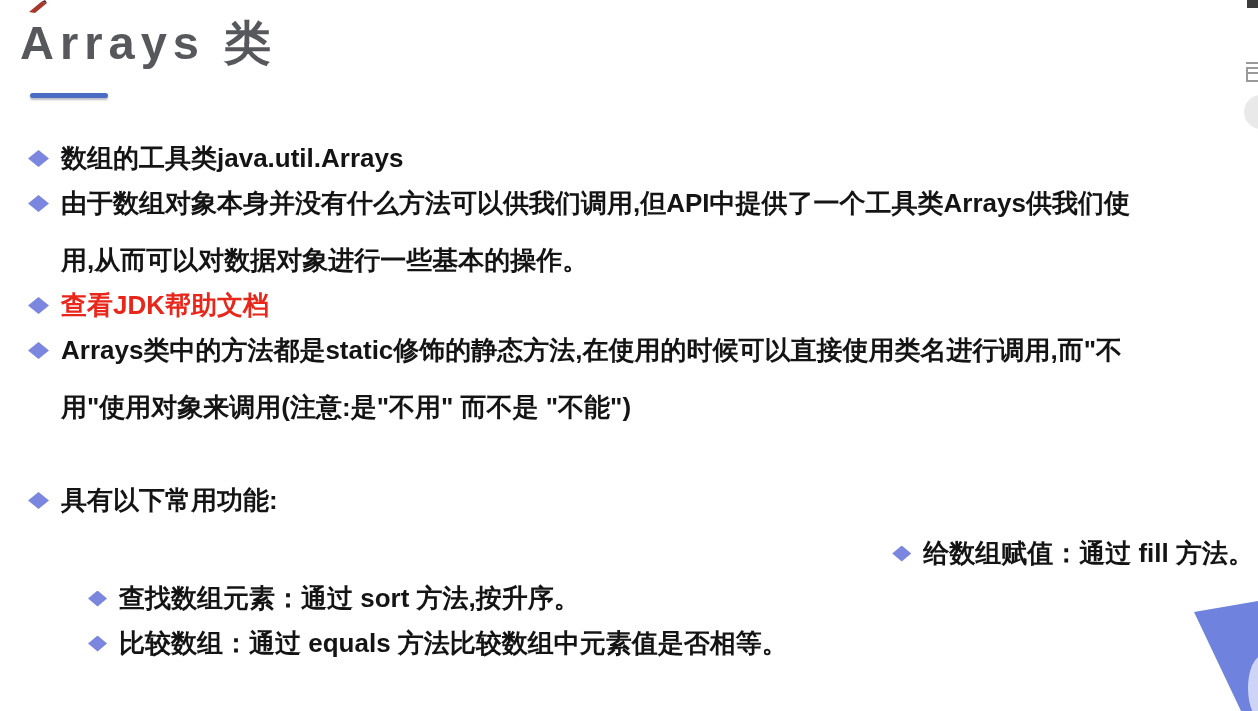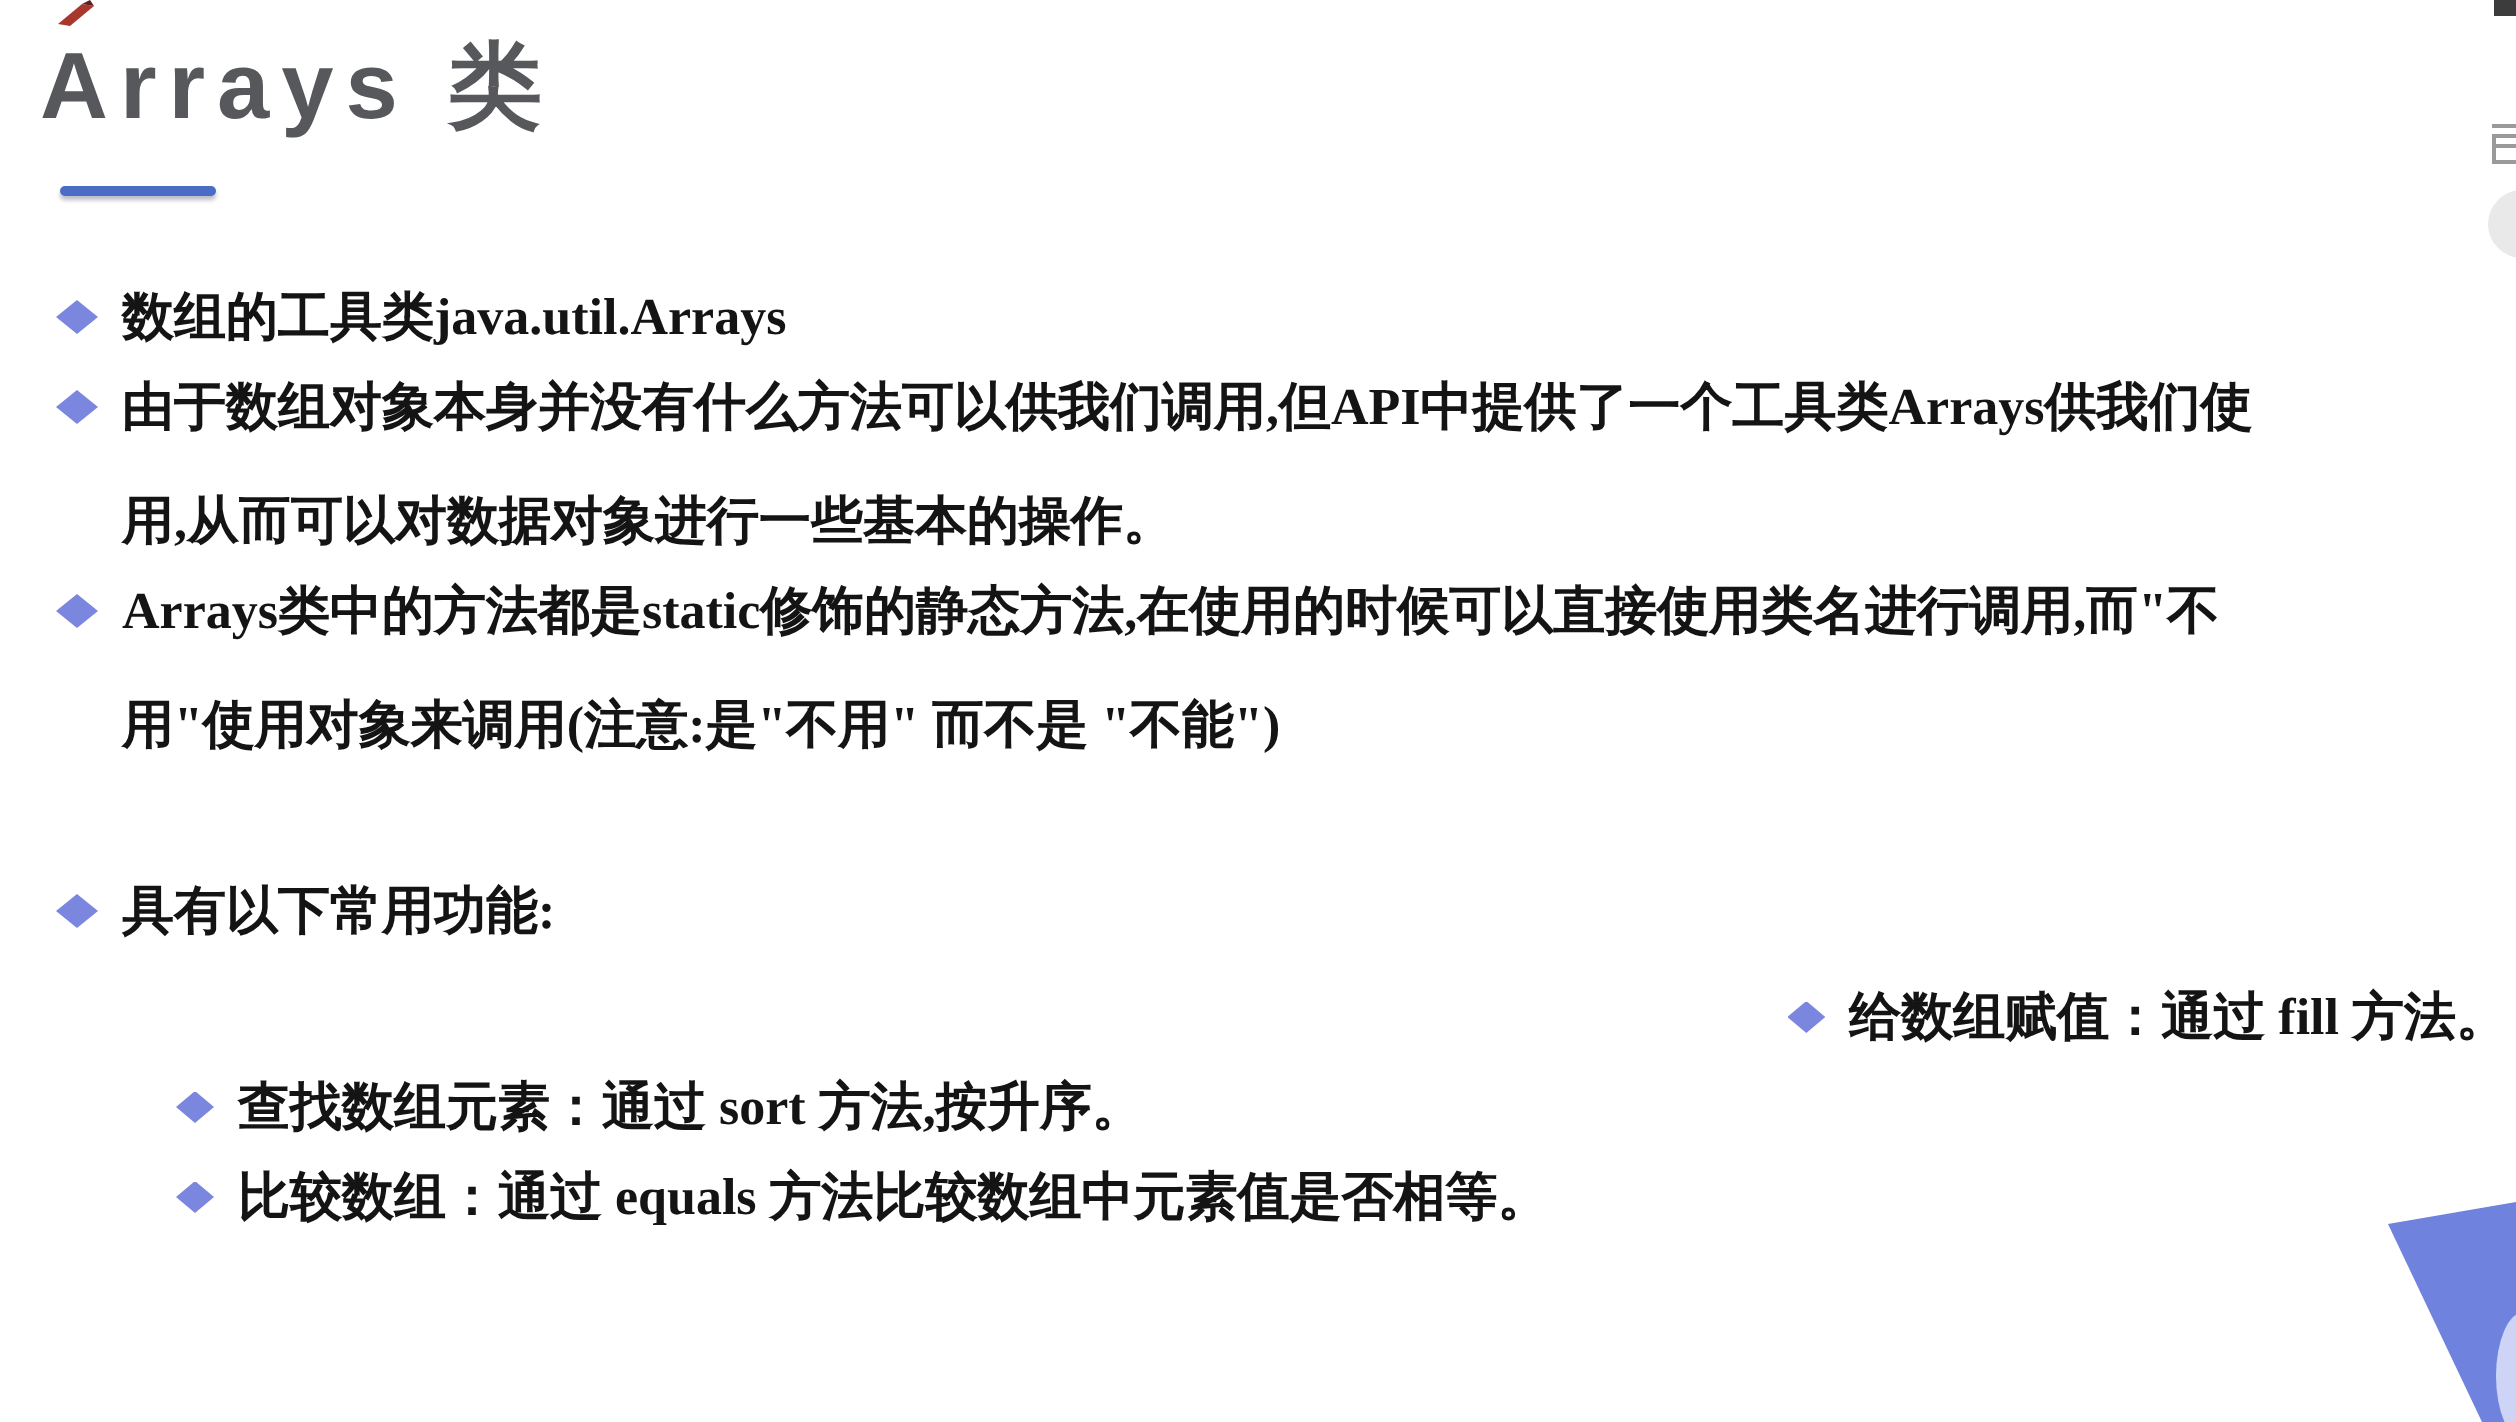"数组的工具类java.util.Arrays" .row { font-family: Liberation Serif, serif -> none }
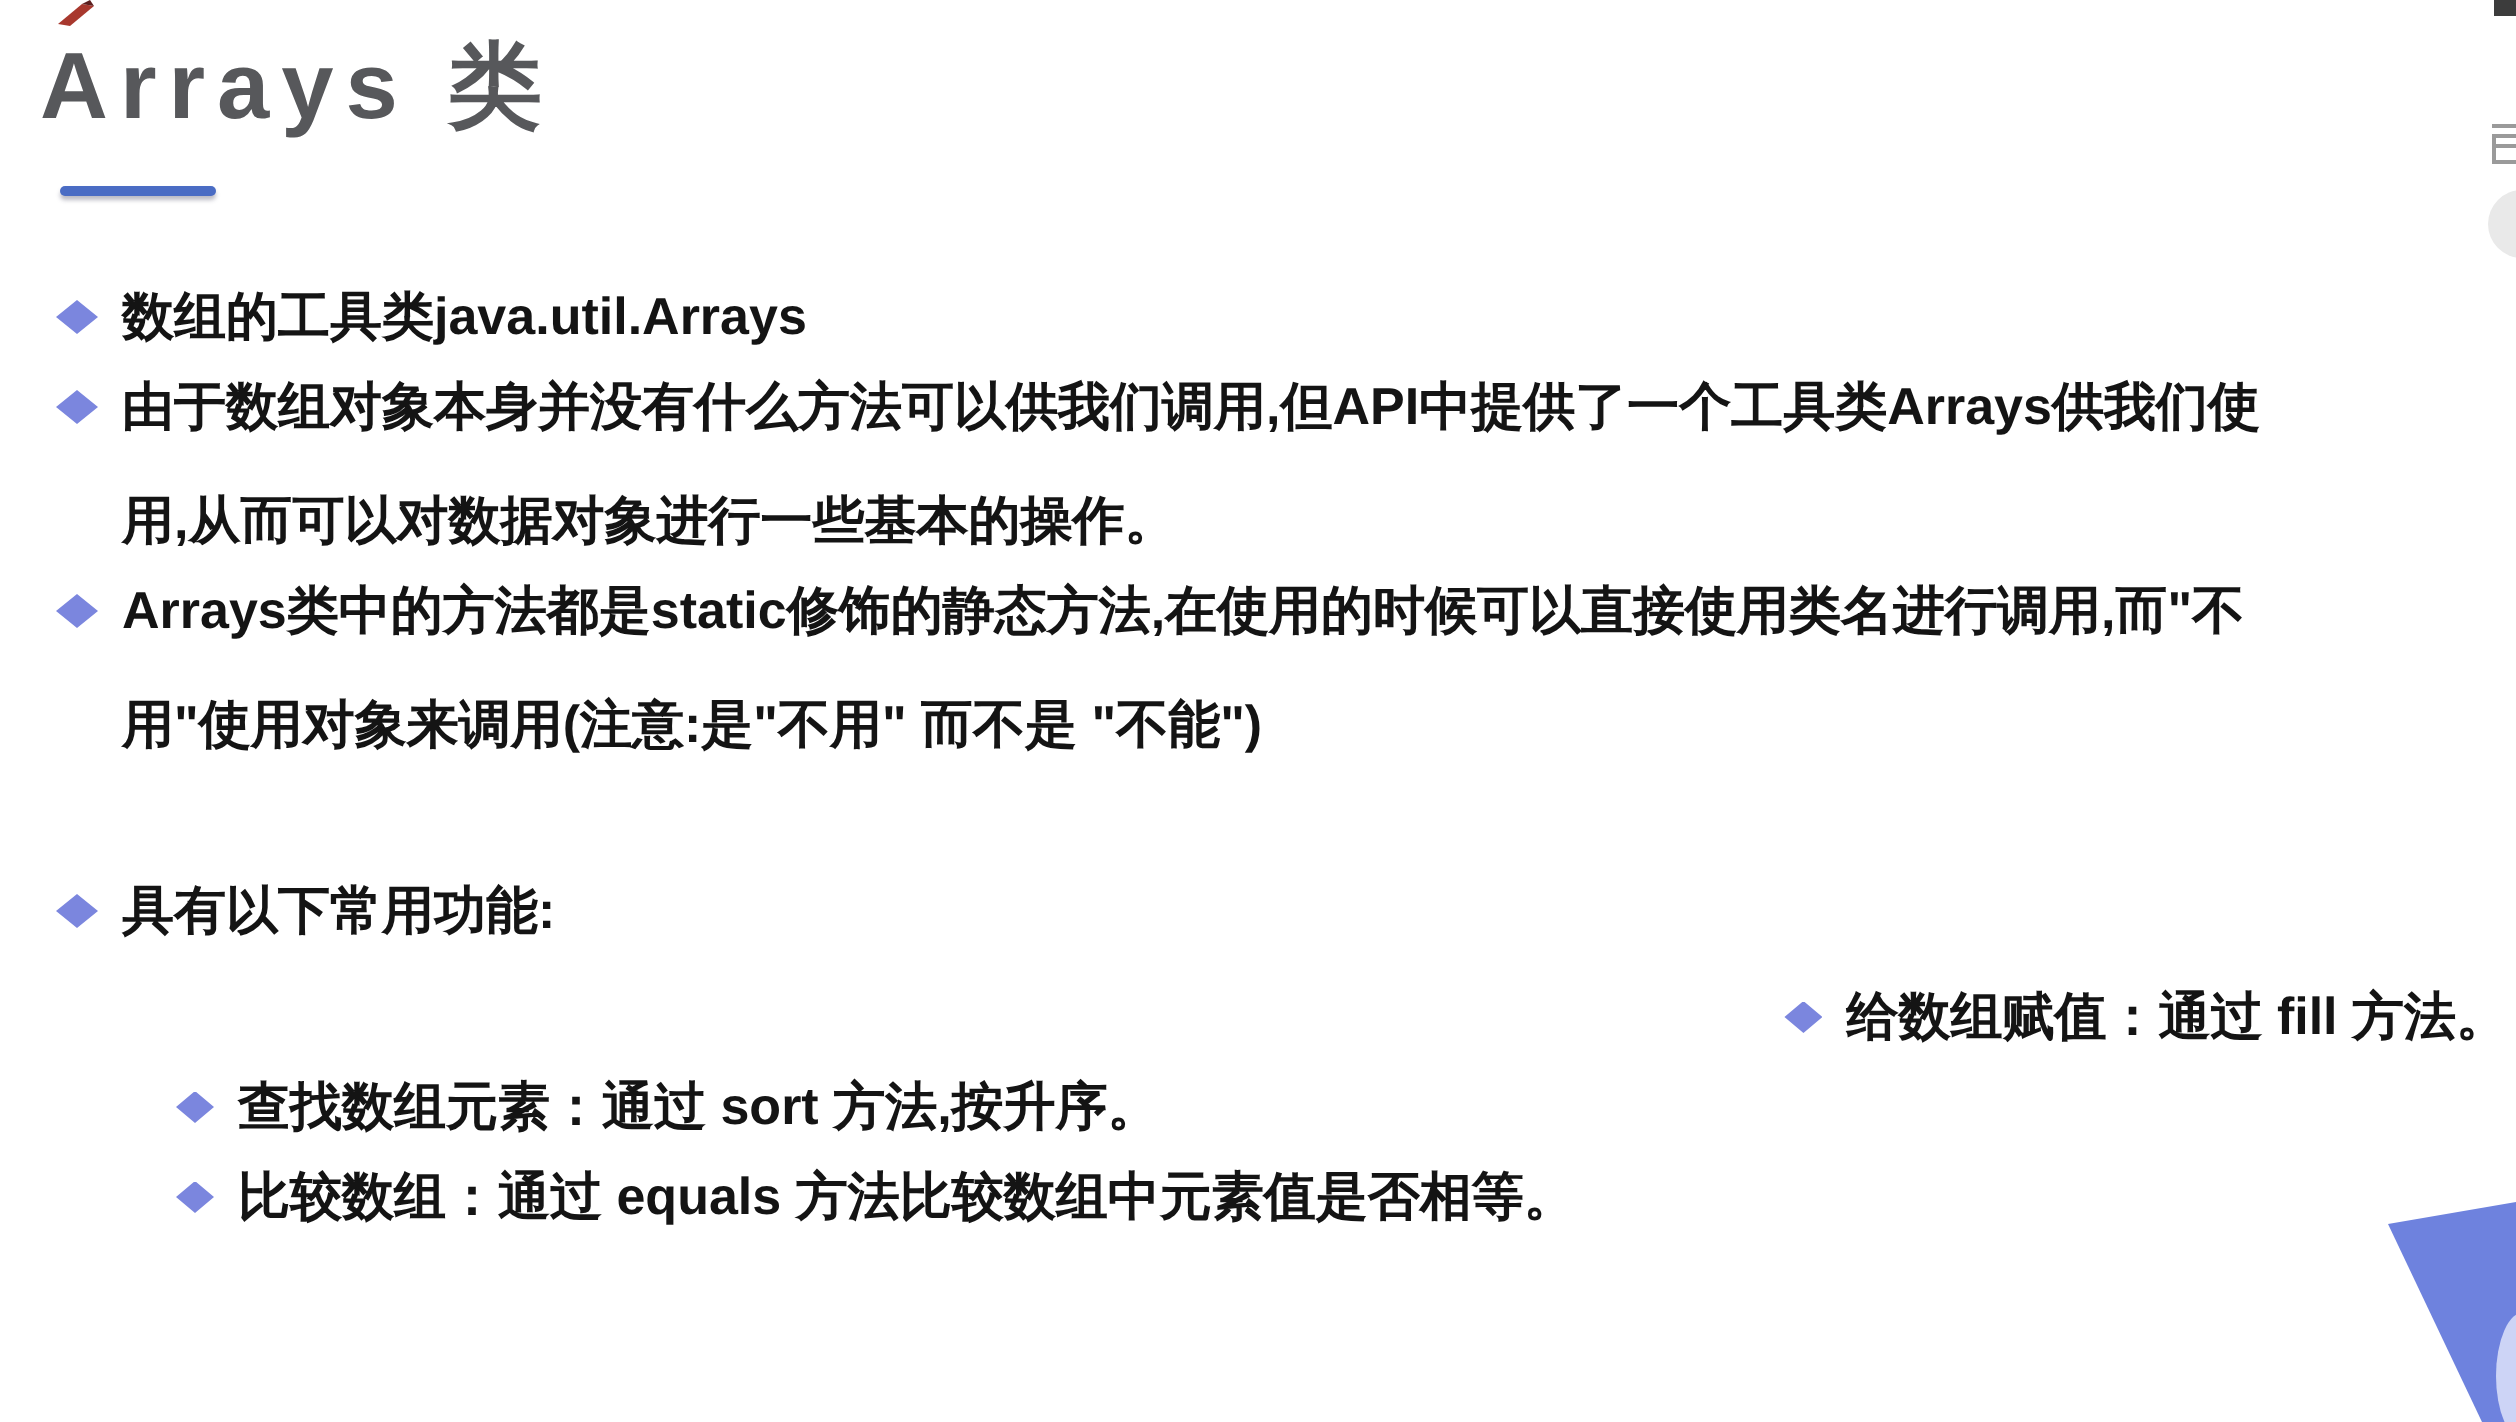"查看JDK帮助文档" div.row { html: none -> <div> <span></span> <span>查看JDK帮助文档</span> </div> }
